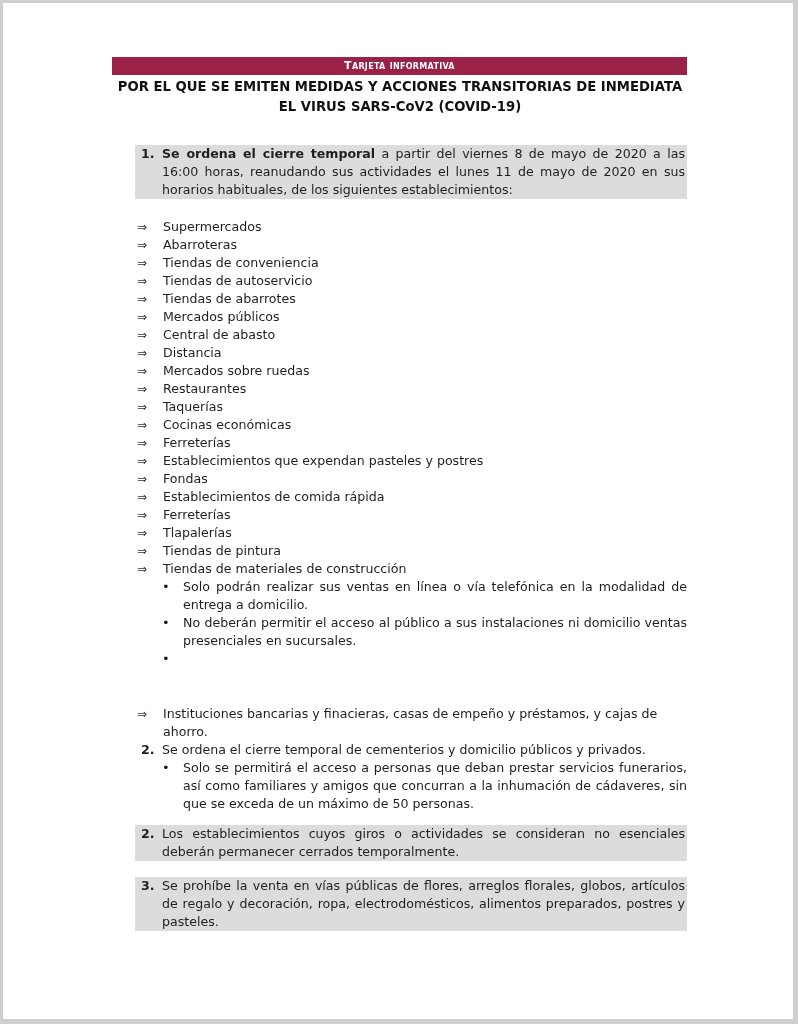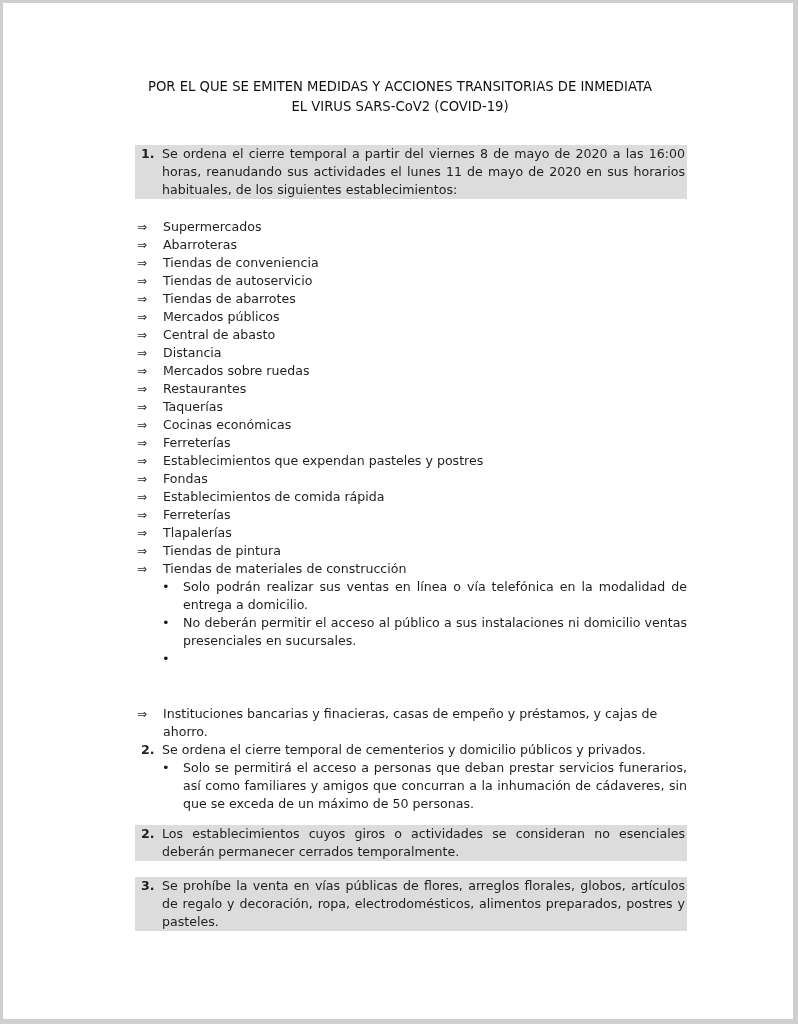"Tarjeta informativa" div.banner { html: none -> <div>Tarjeta informativa</div> }
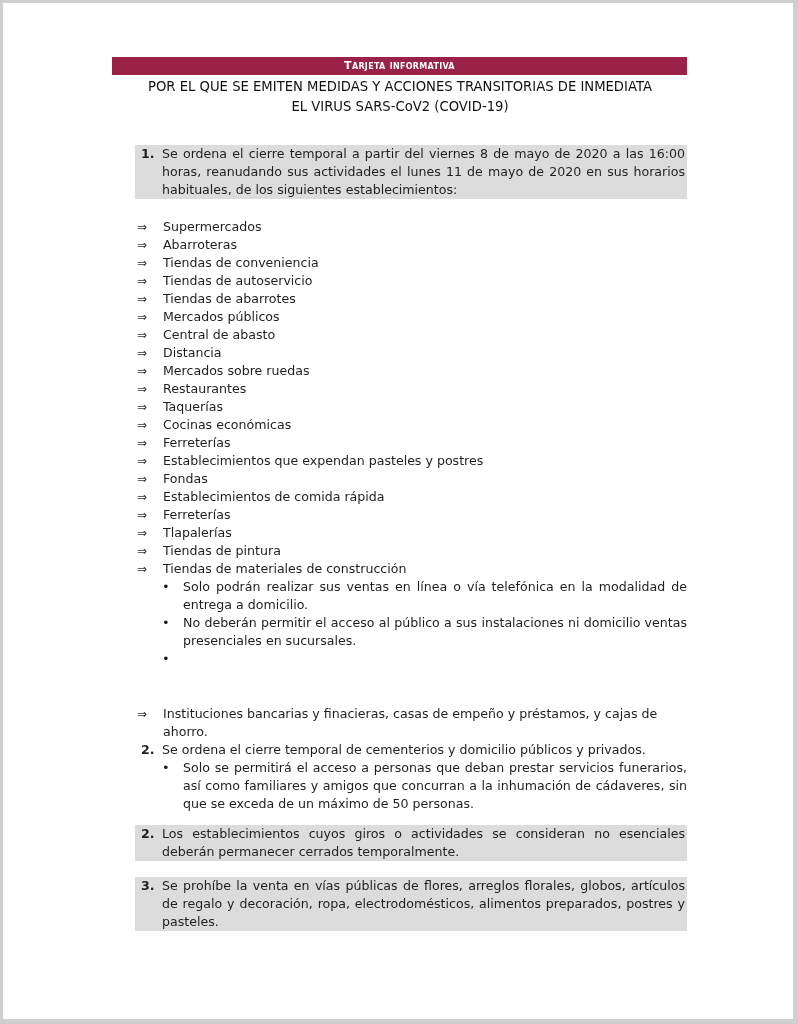"POR EL QUE SE EMITEN" .title { font-weight: normal -> bold }
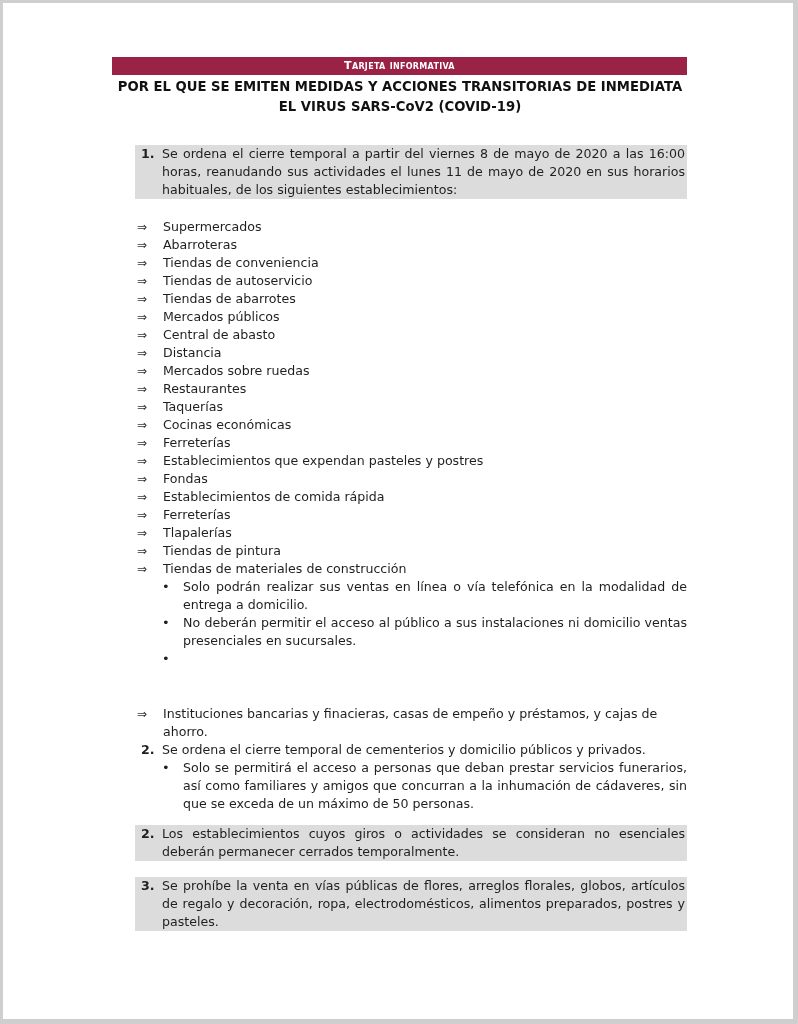"Se ordena el cierre temporal" .numbered .body b { font-weight: normal -> bold }
